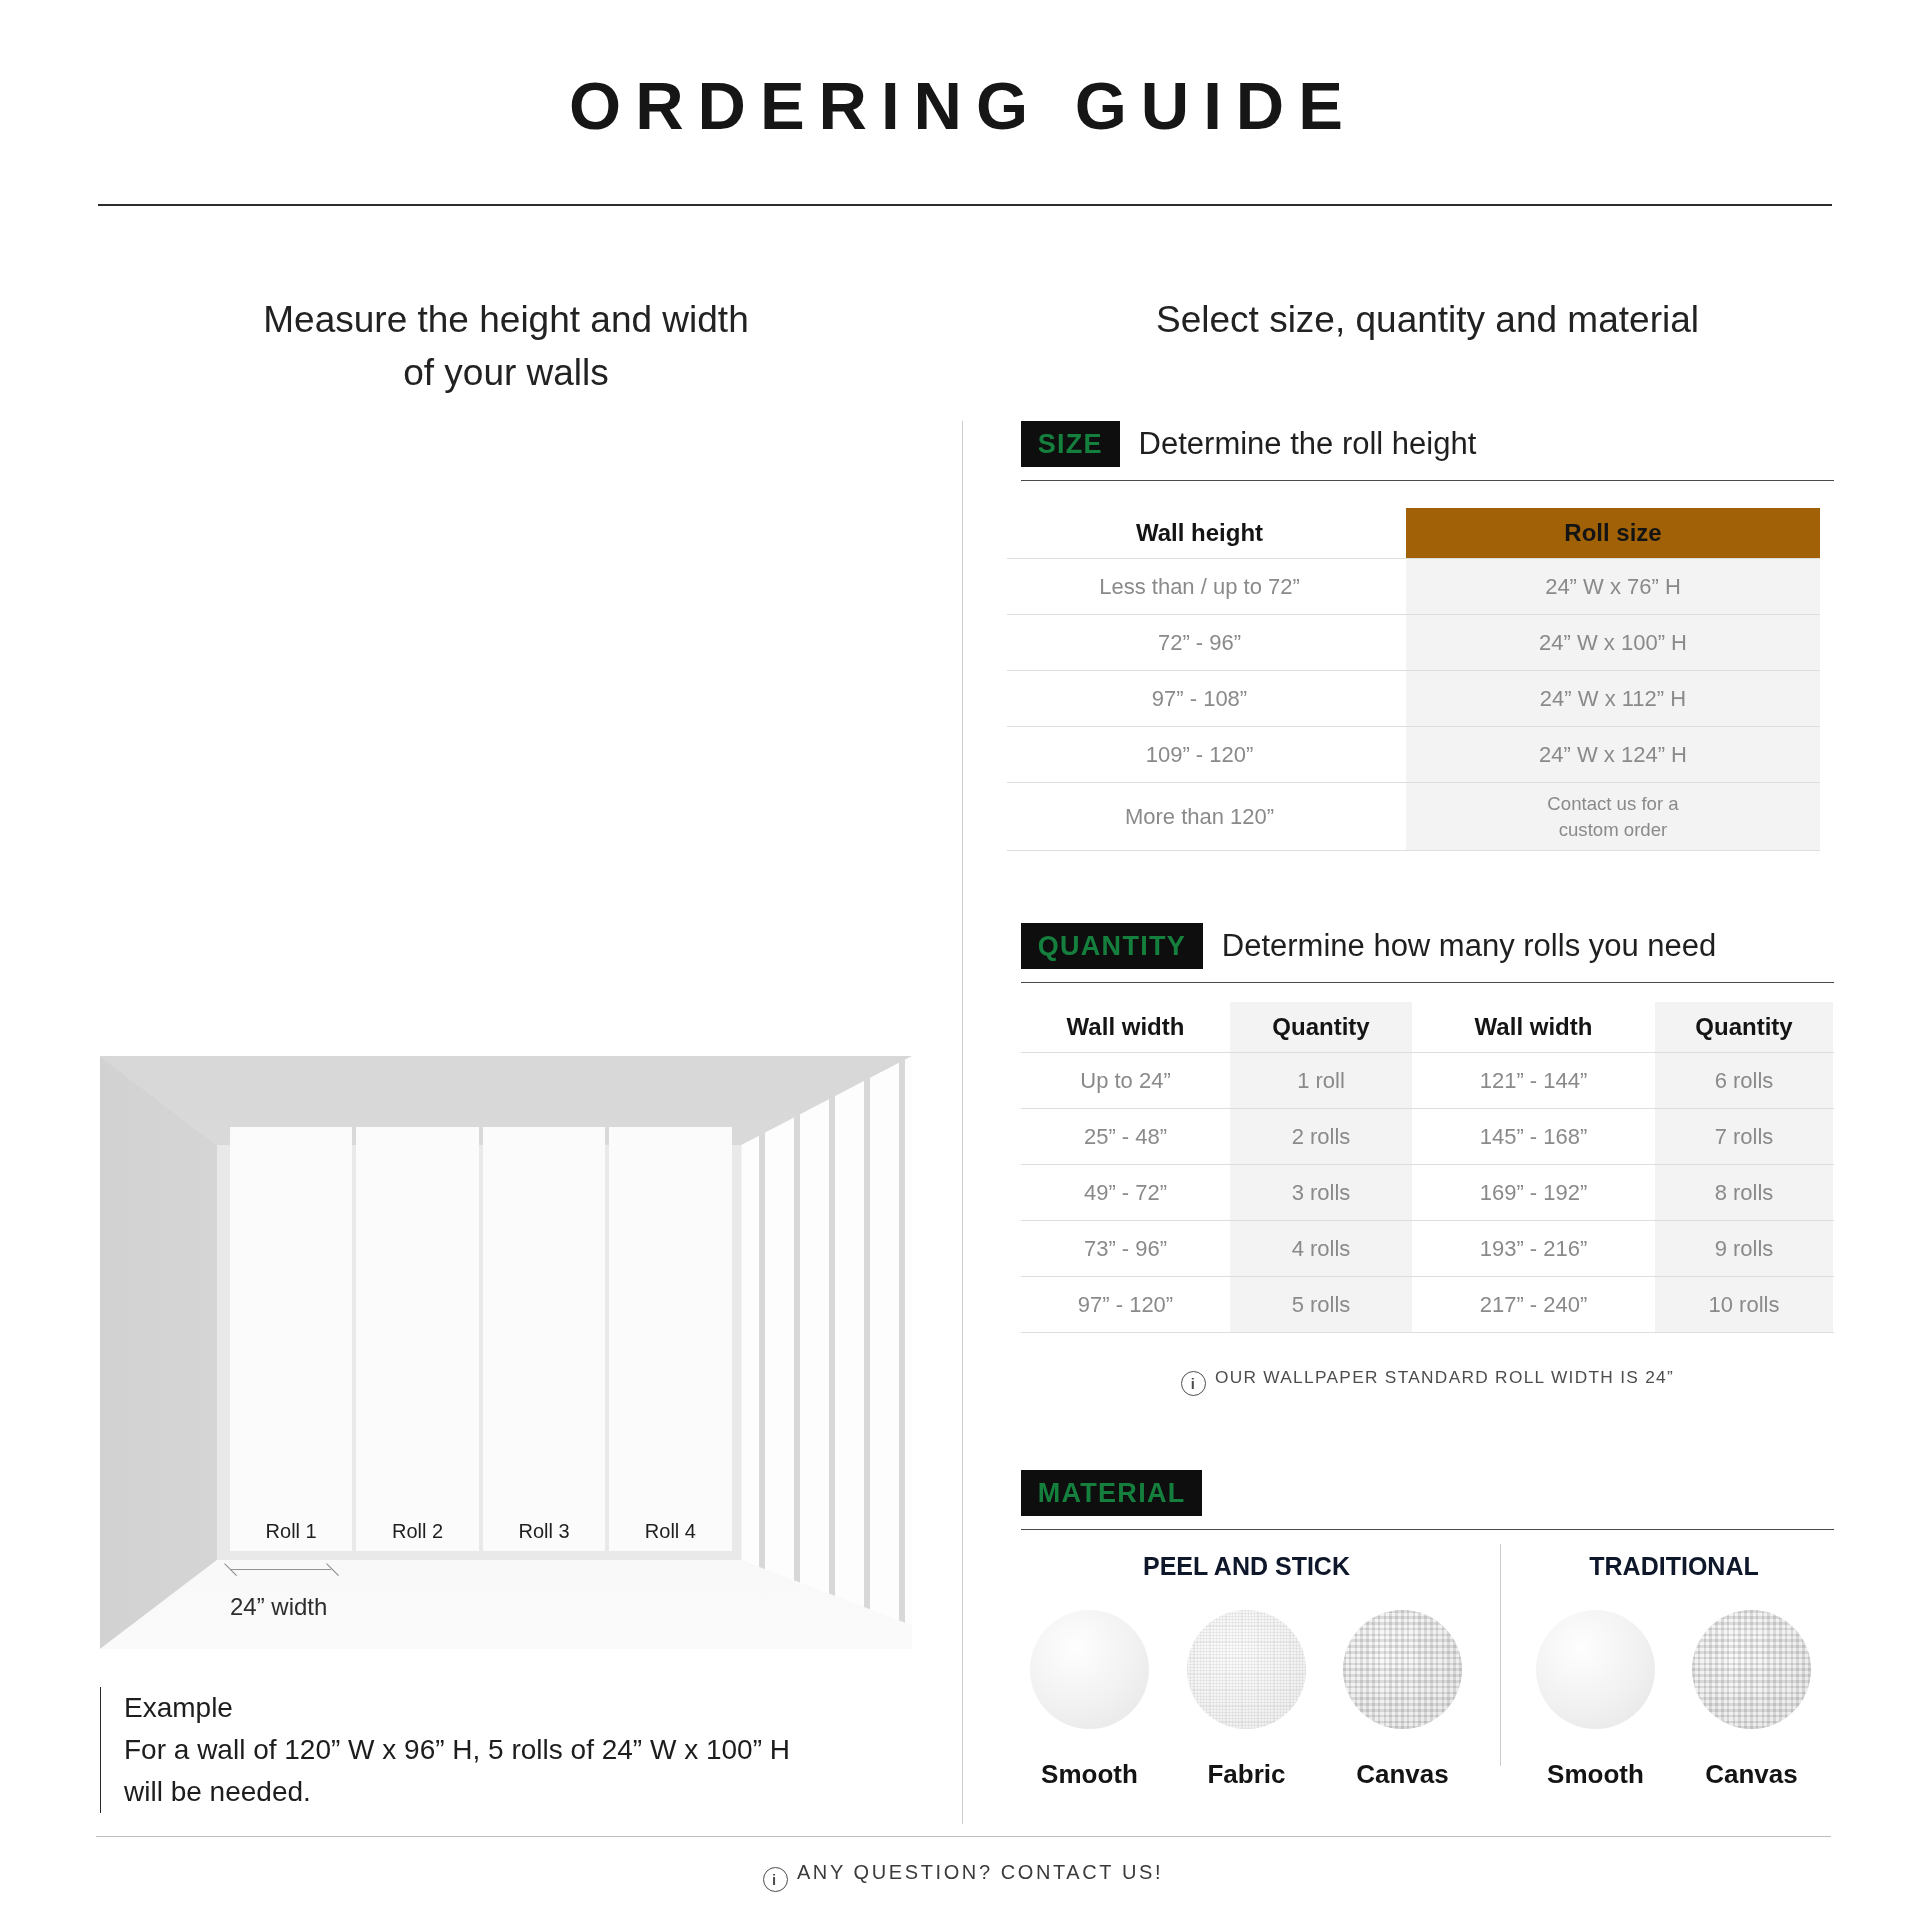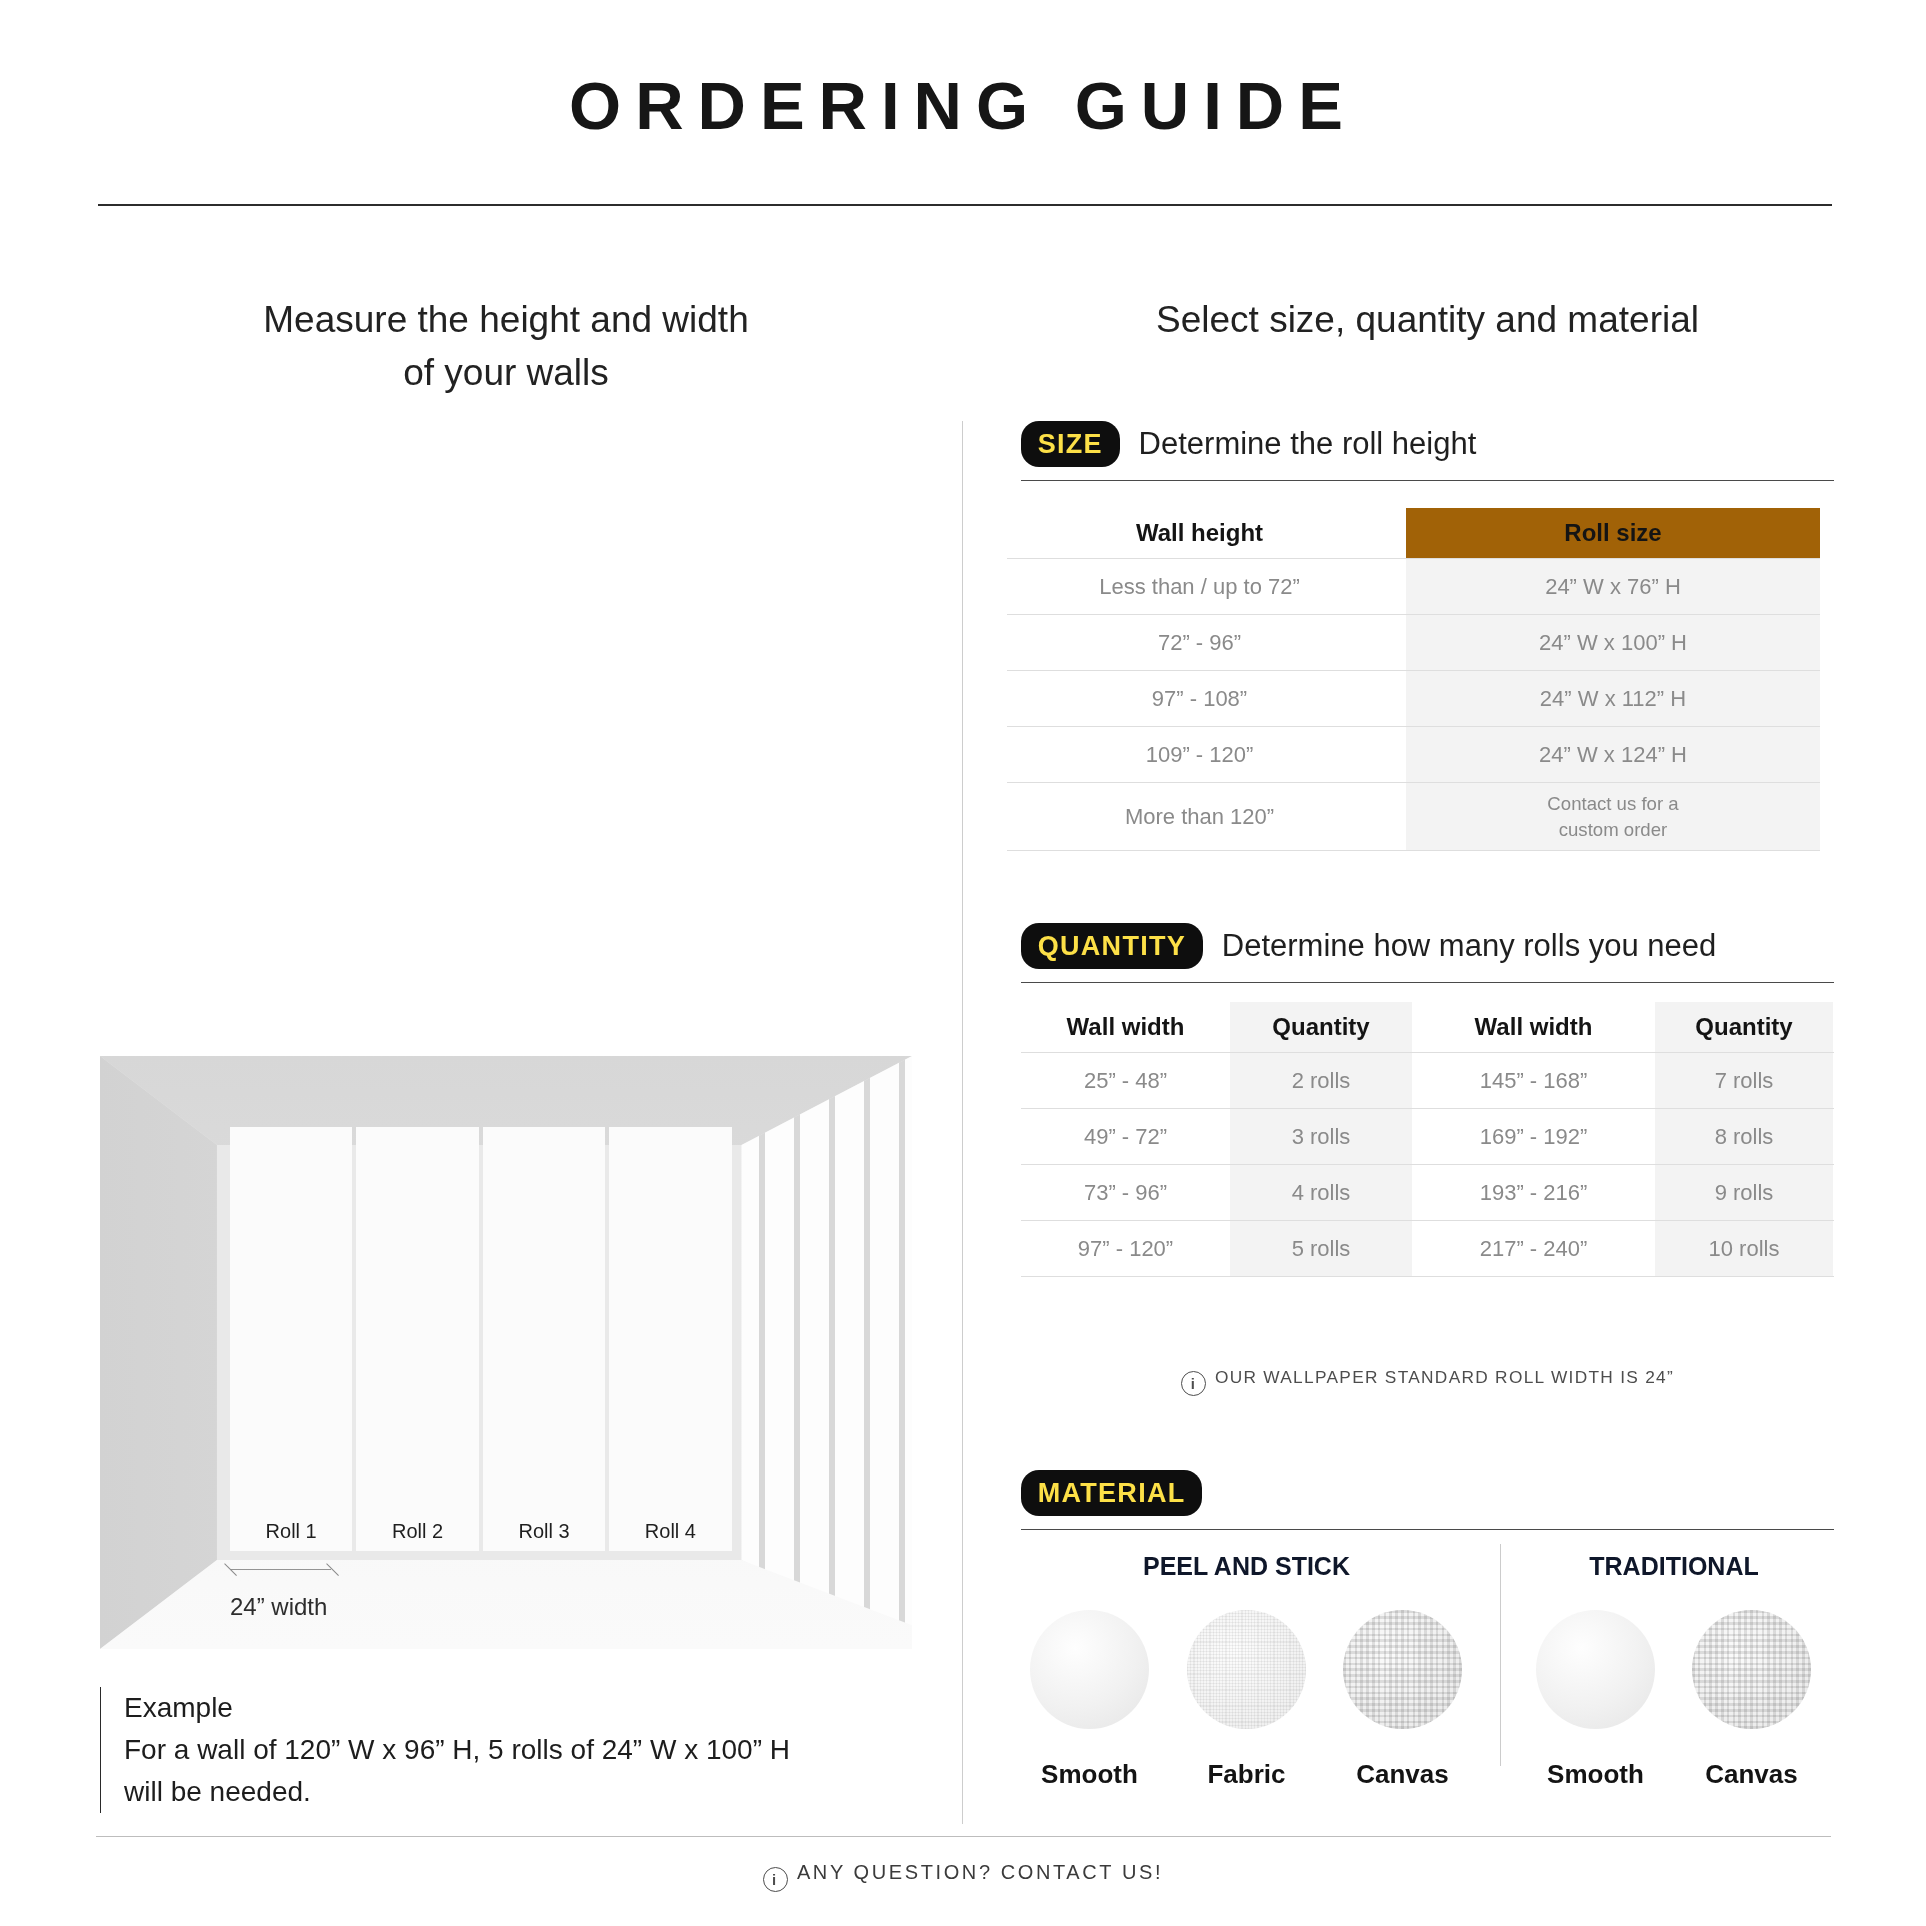"SIZE" .badge { border-radius: 18px -> none; color: #fde047 -> #15803d }
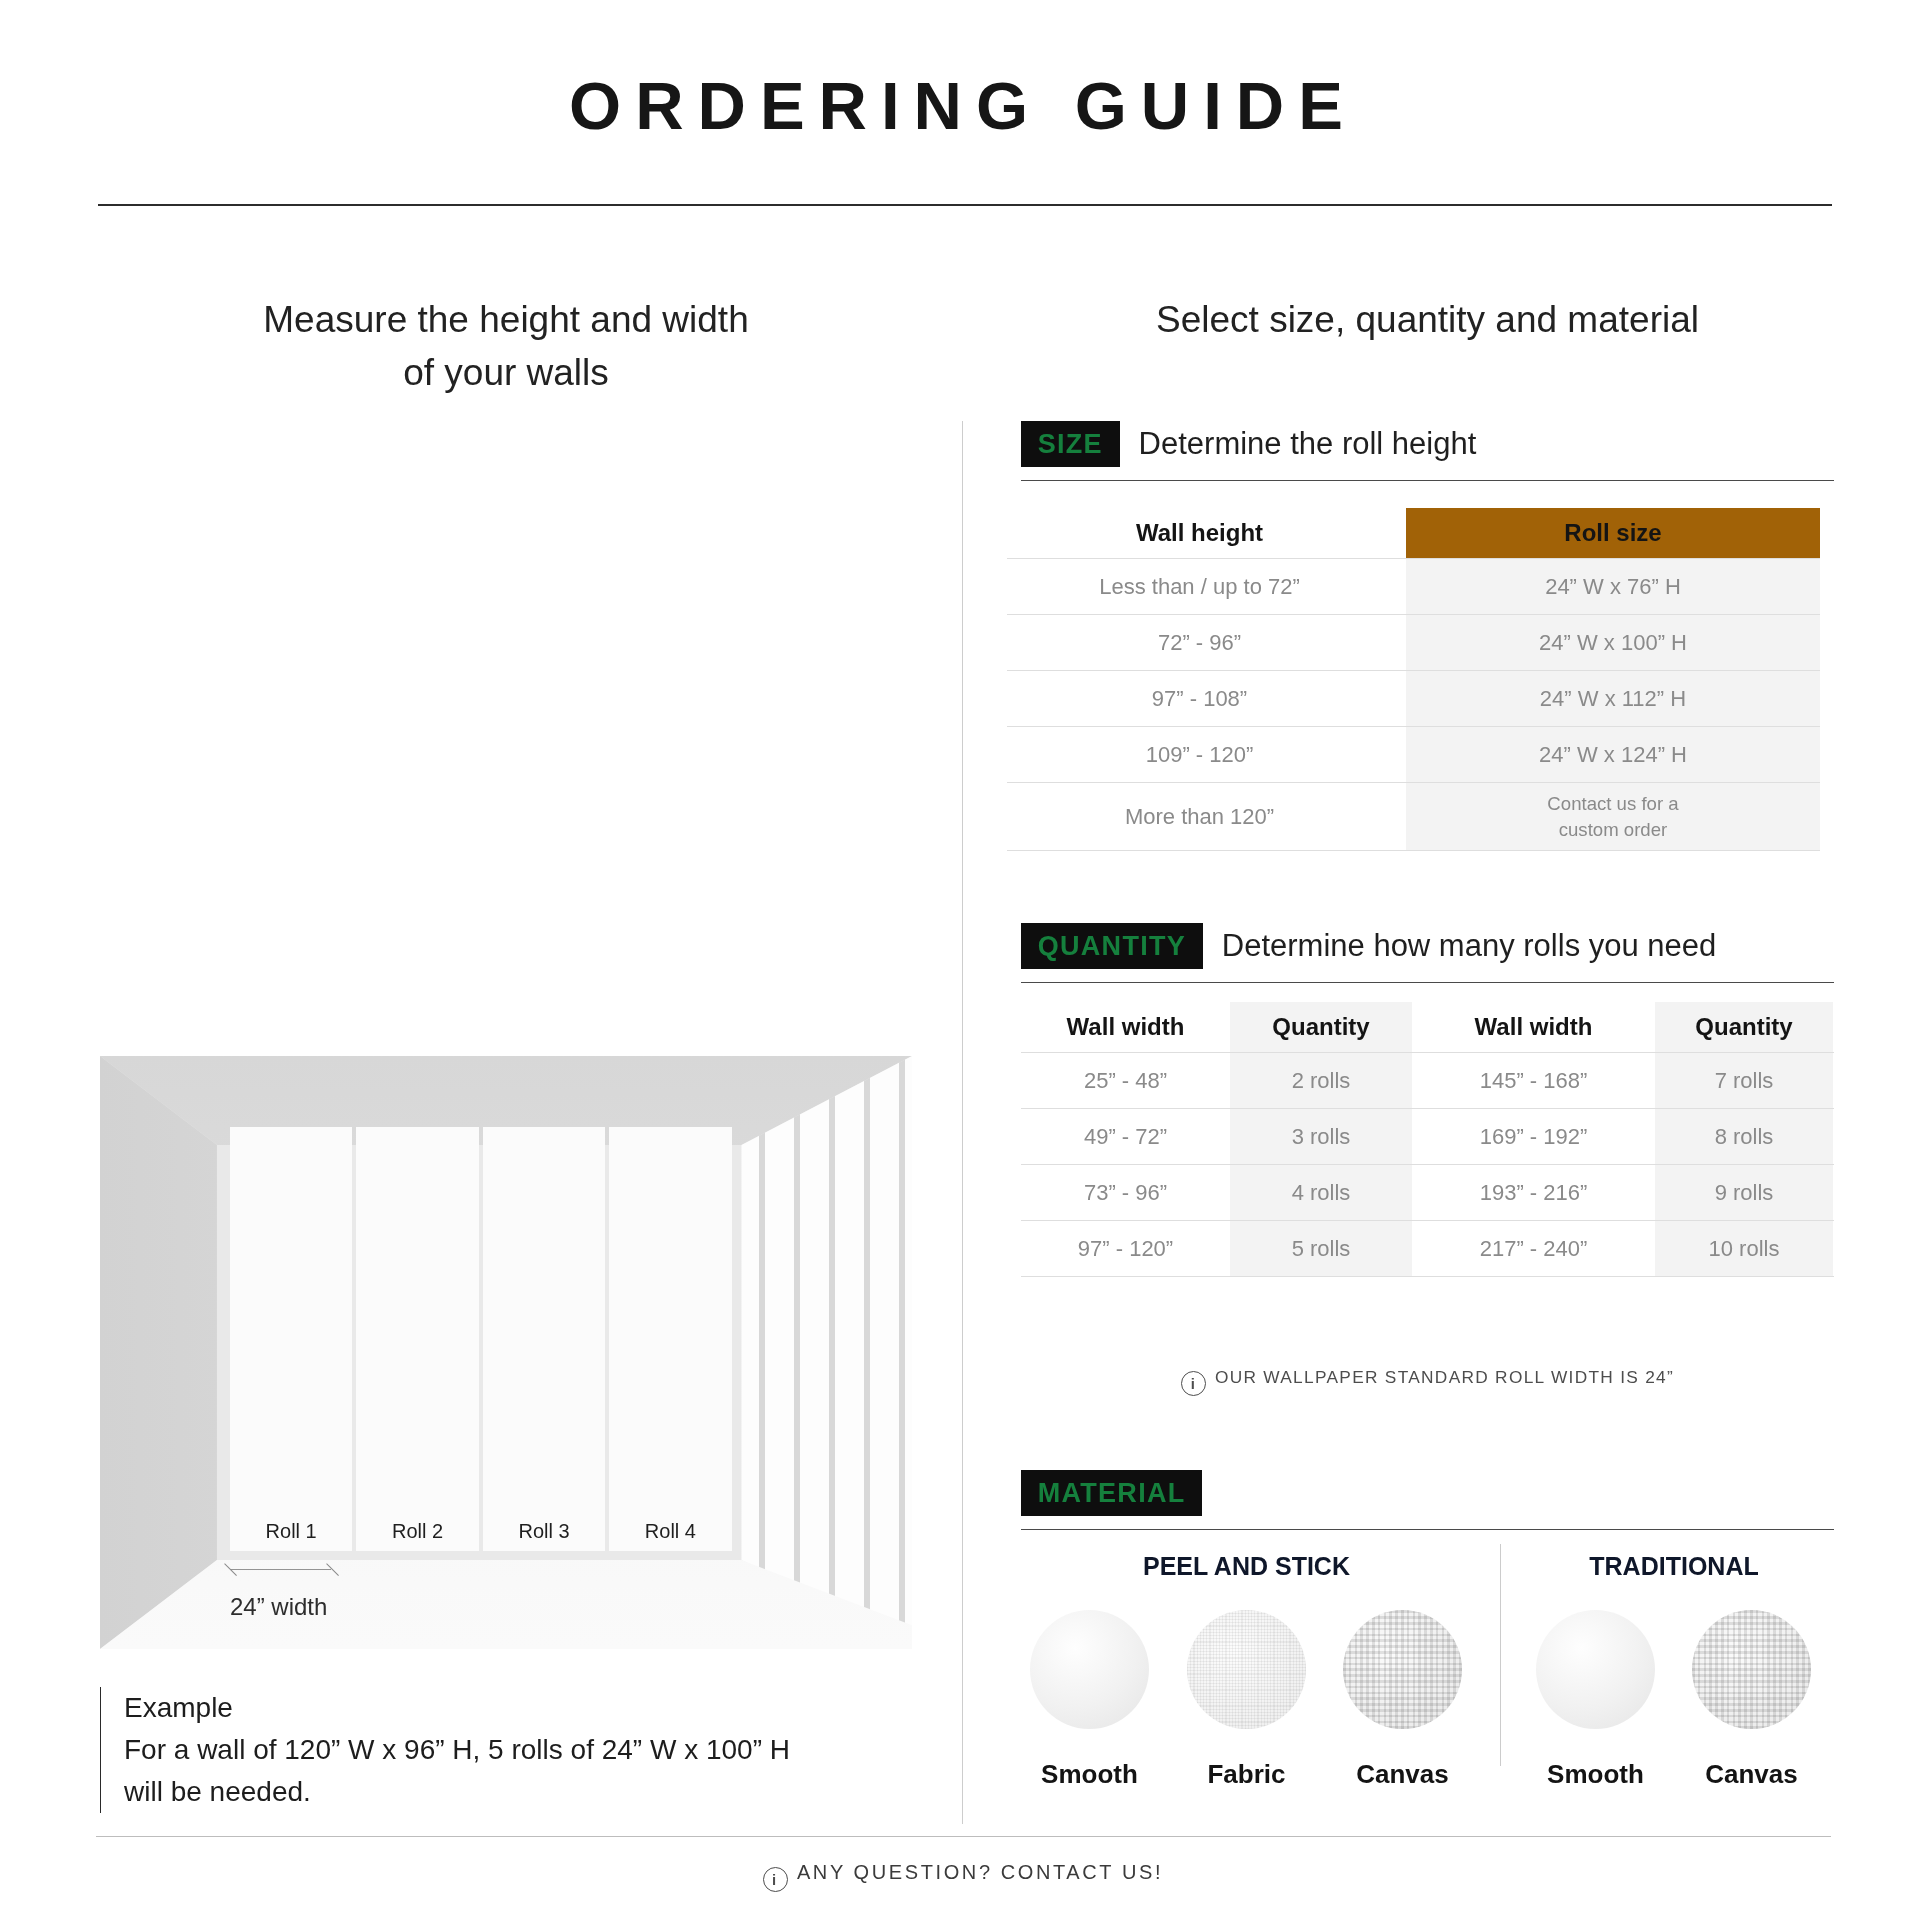"Up to 24”" div.qt-row { html: none -> <div> <div>Up to 24”</div> <div>1 roll</div> <div>121” - 144”</div> <div>6 rolls</div> </div> }
